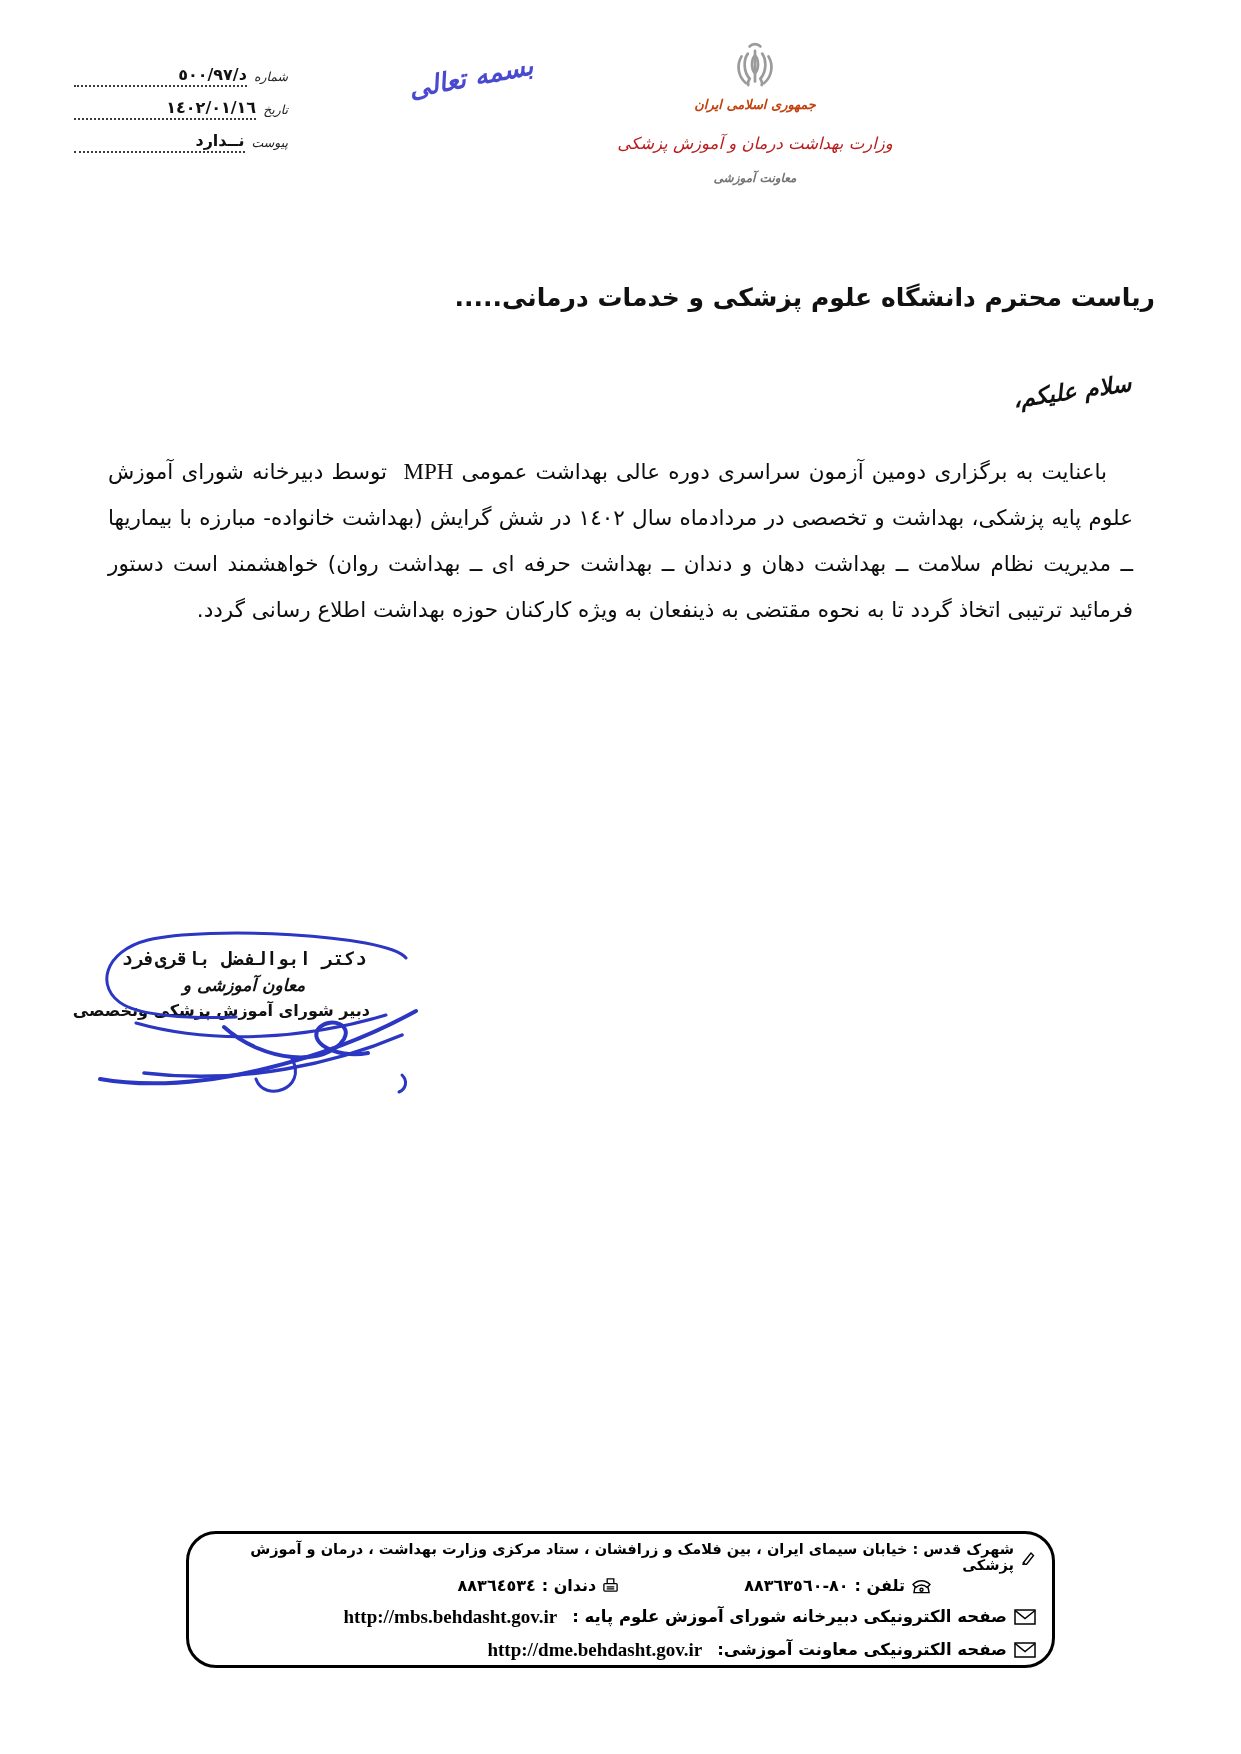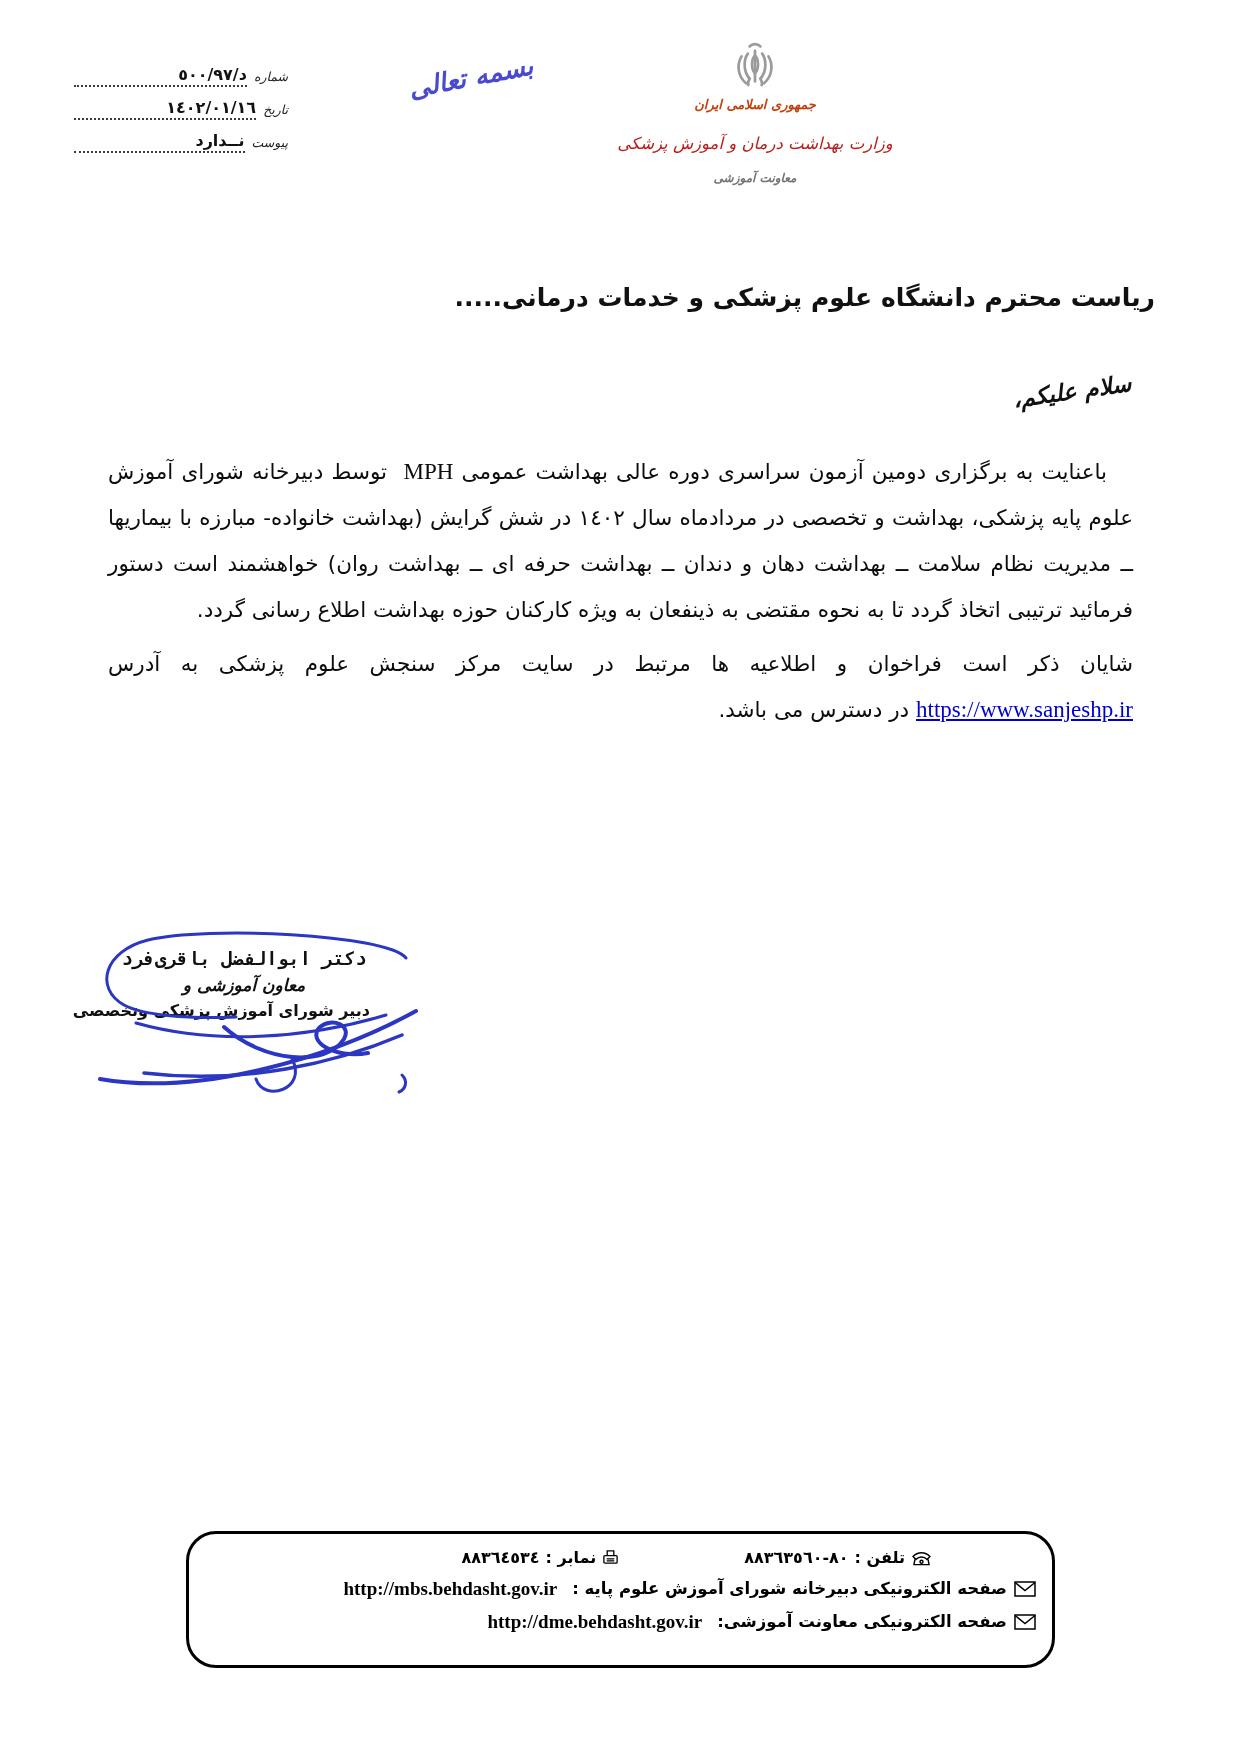"شایان ذکر است فراخوان و" p.p2 { html: <p><span>شایان ذکر است فراخوان و اطلاعیه ها مرتبط در سایت مرکز سنجش علوم پزشکی به آدرس</span> <a>https://www.sanjeshp.ir</a> <span>در دسترس می باشد.</span></p> -> none }
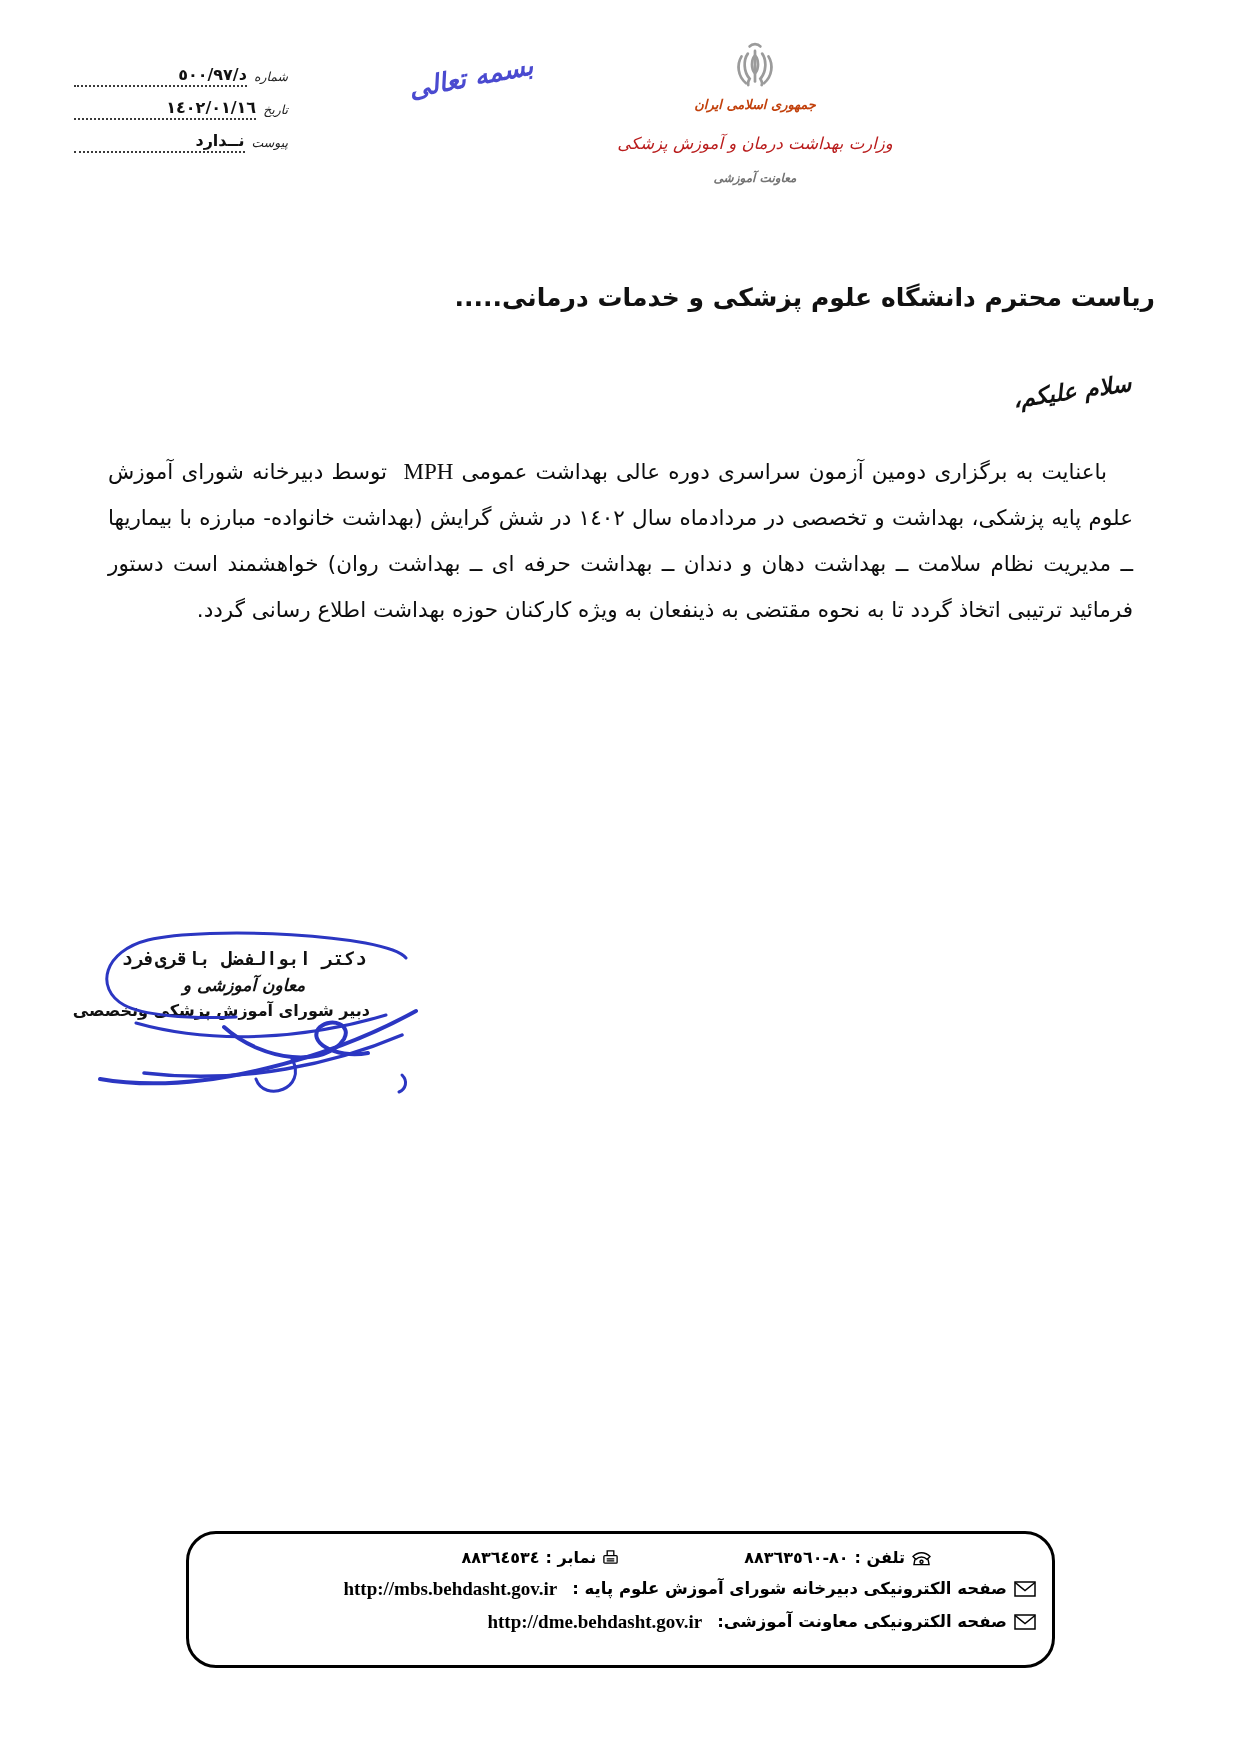"شهرک قدس : خیابان سیمای" div.f-row { html: none -> <div> <span> <svg> <path></path> <path></path> </svg> </span> <span>شهرک قدس : خیابان سیمای ایران ، بین فلامک و زرافشان ، ستاد مرکزی وزارت بهداشت ، درمان و آموزش پزشکی</span> </div> }
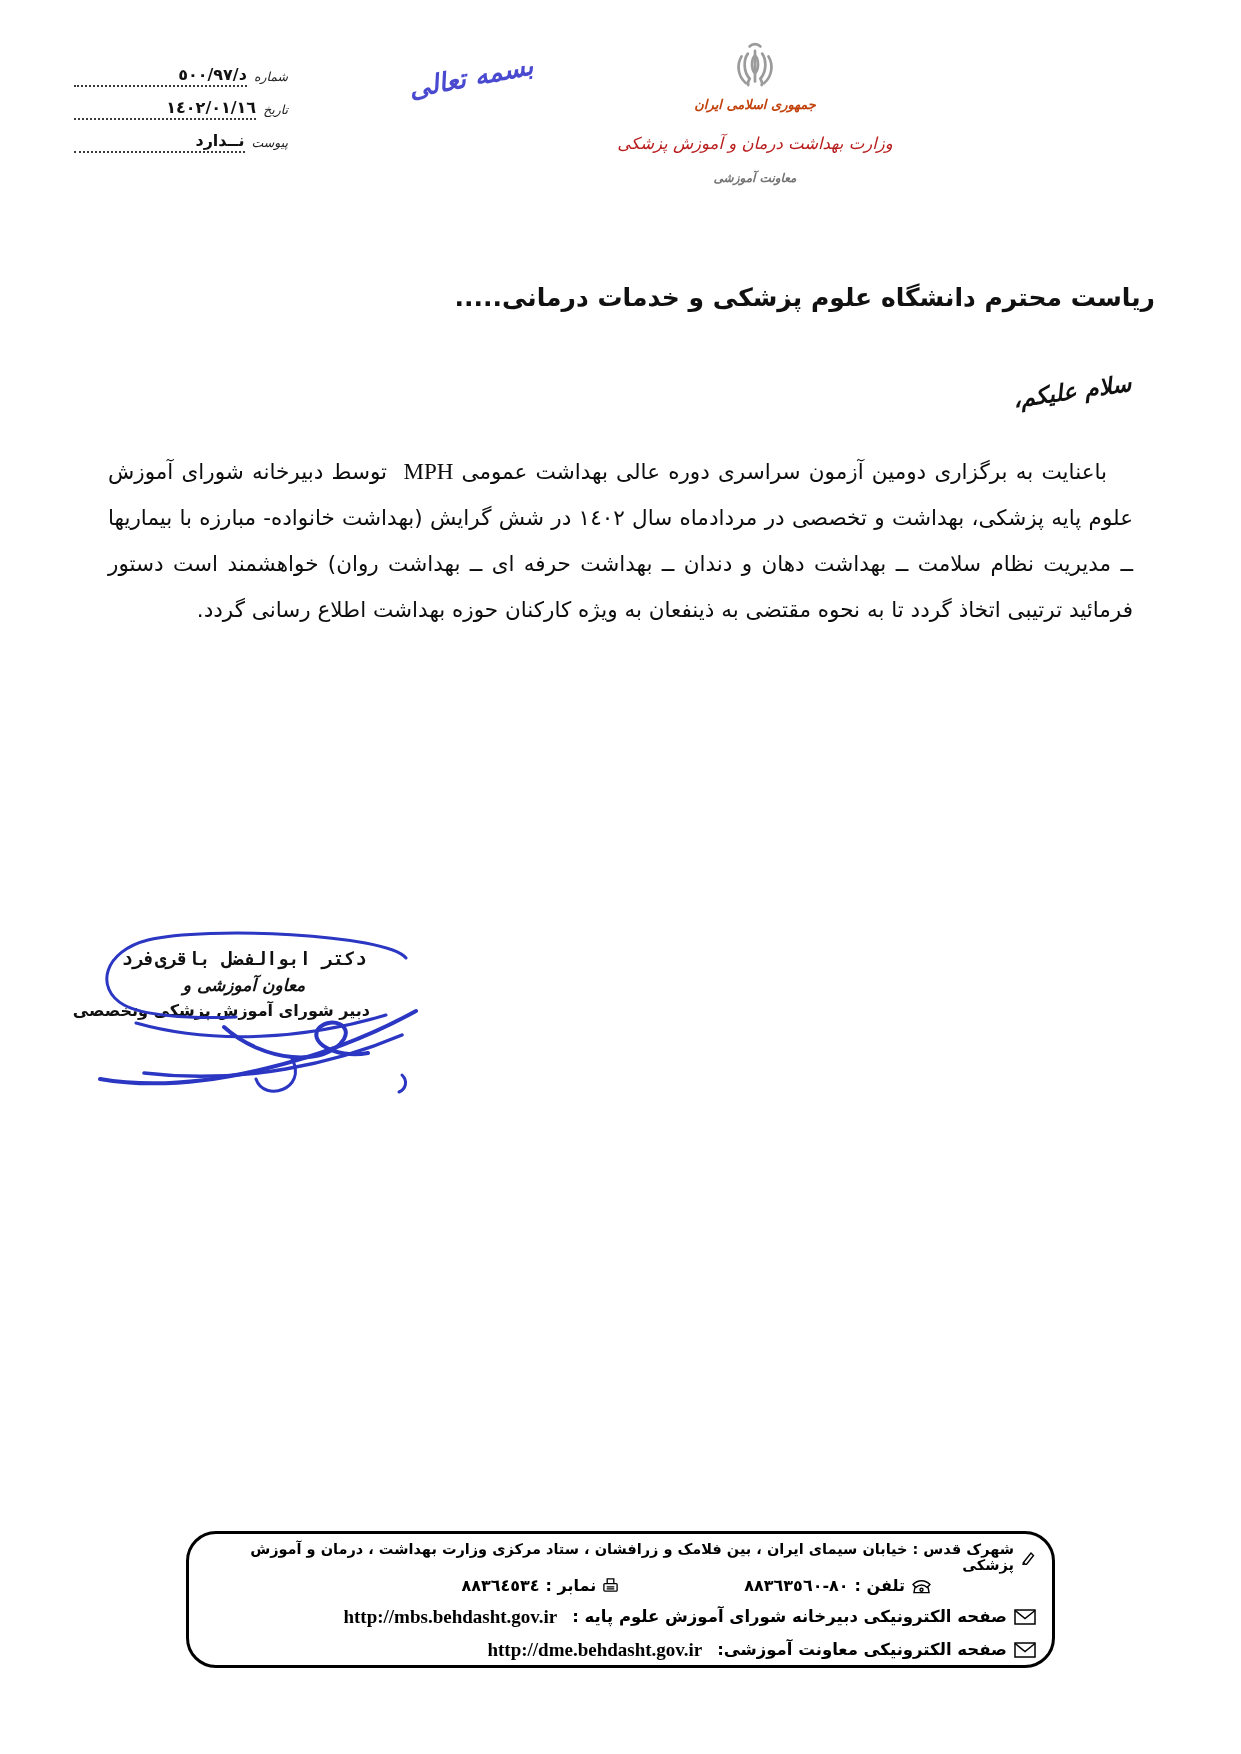"نمابر :" span { text: نمابر -> دندان }
